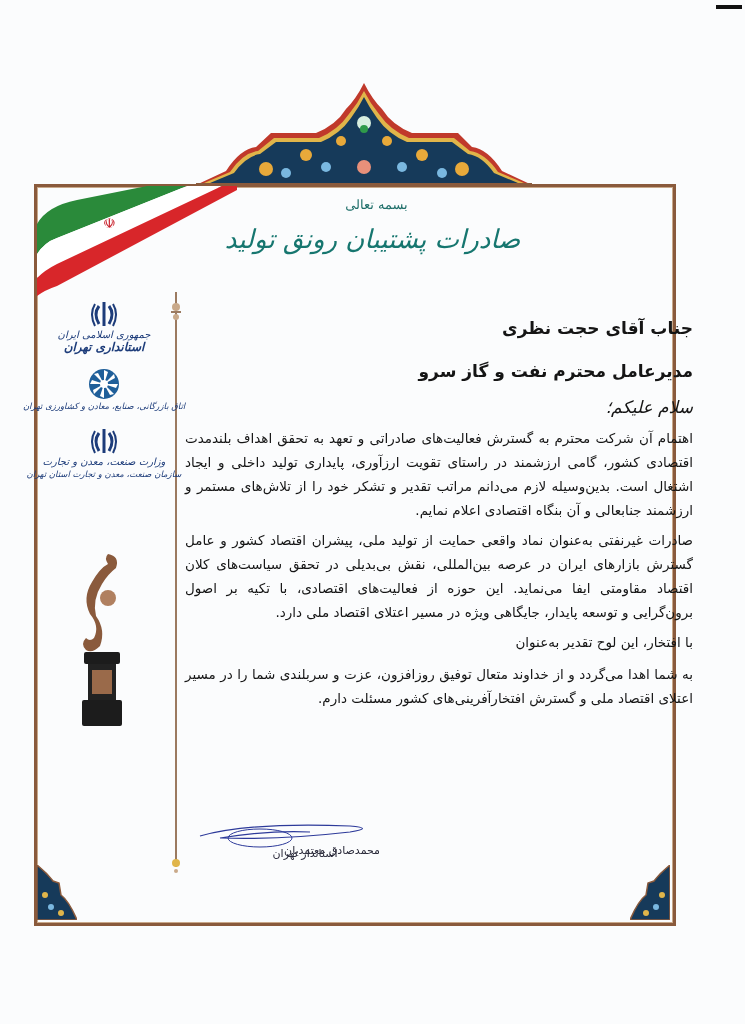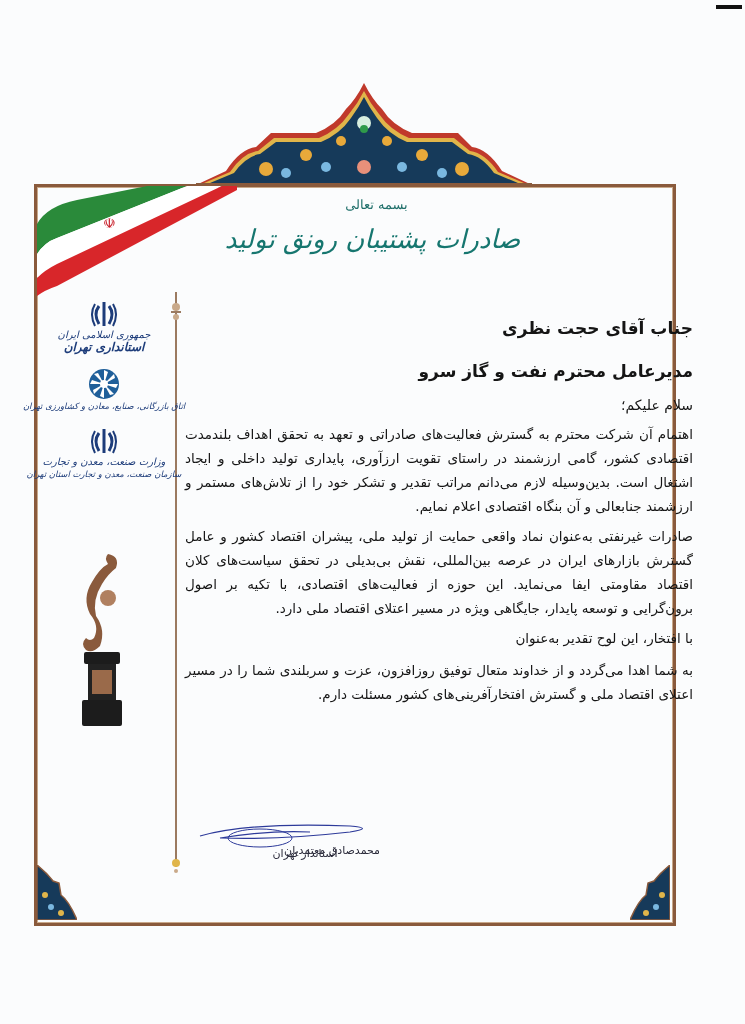"سلام علیکم؛" .greeting { font-size: 14px -> 17px; font-style: none -> italic }
